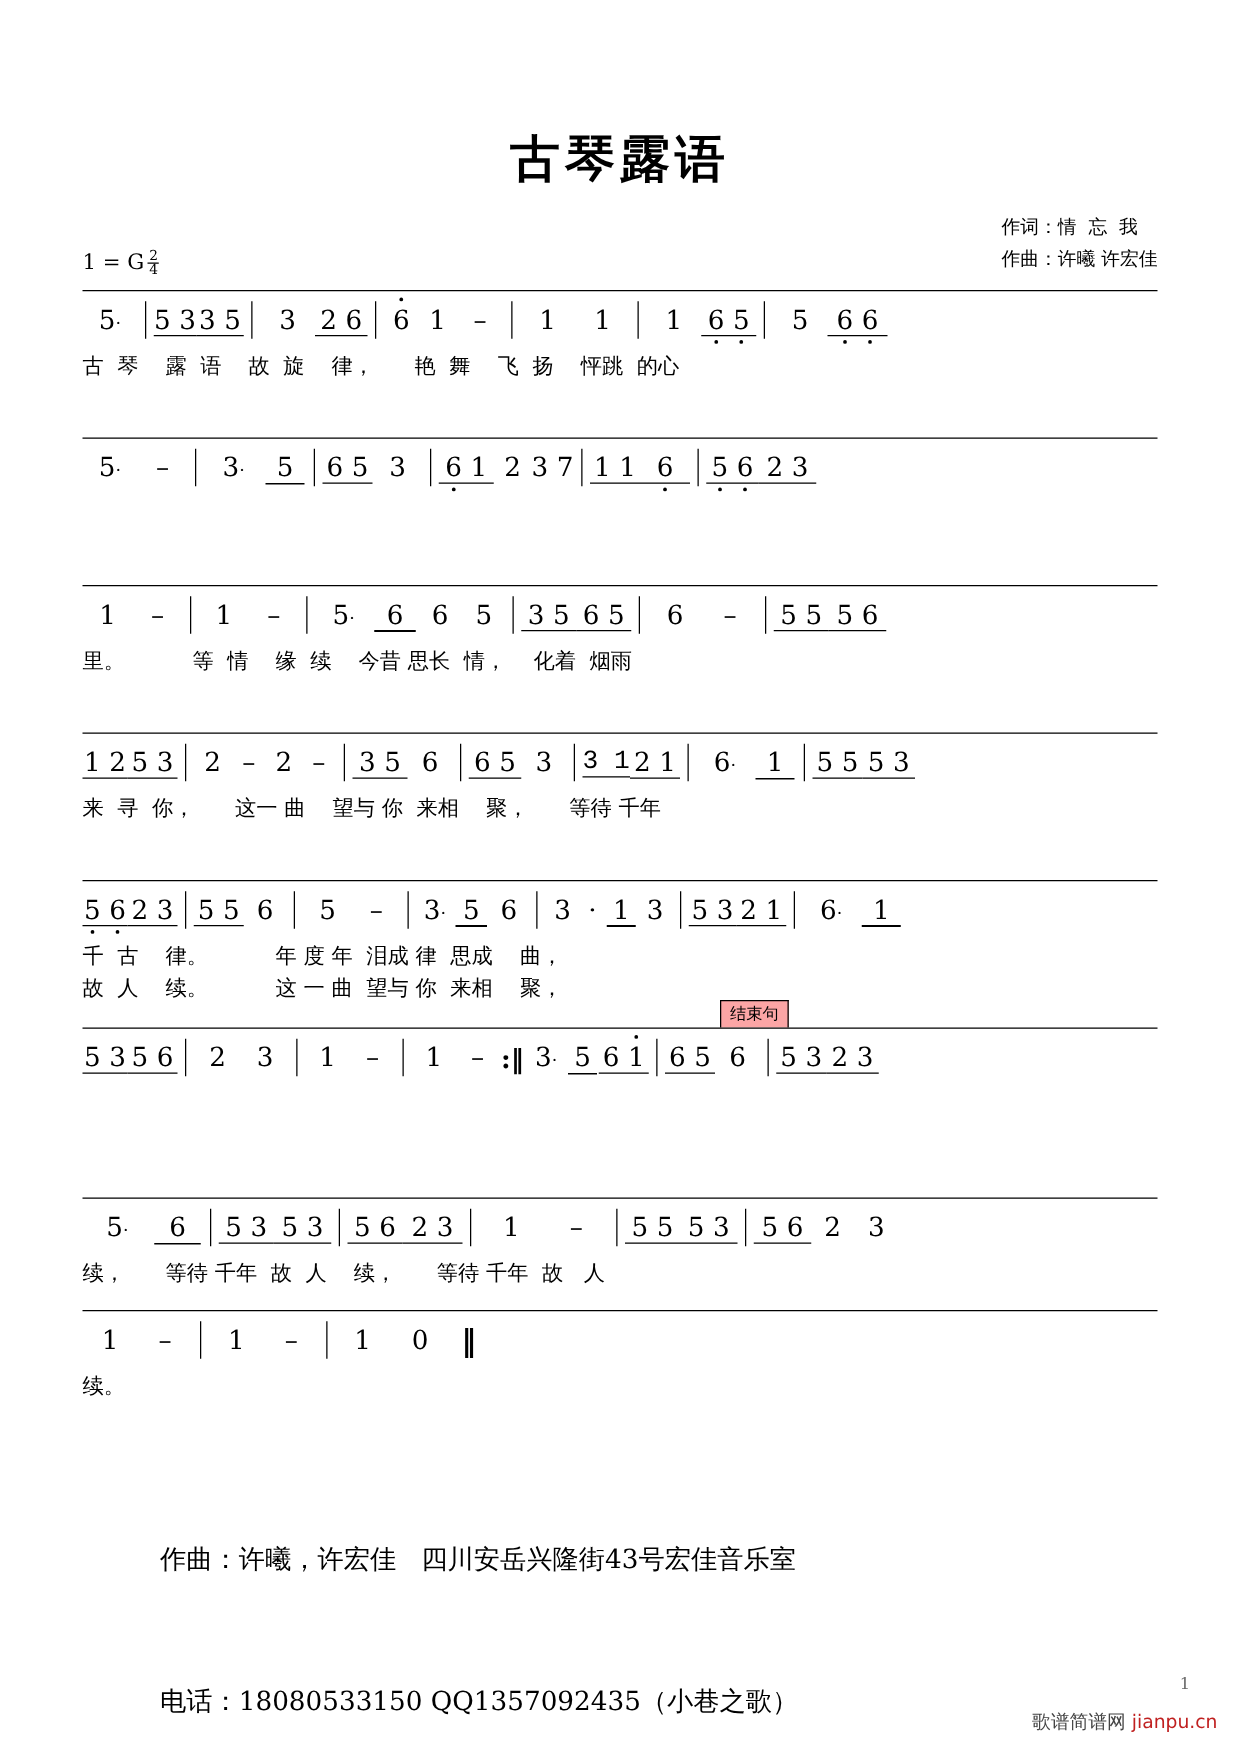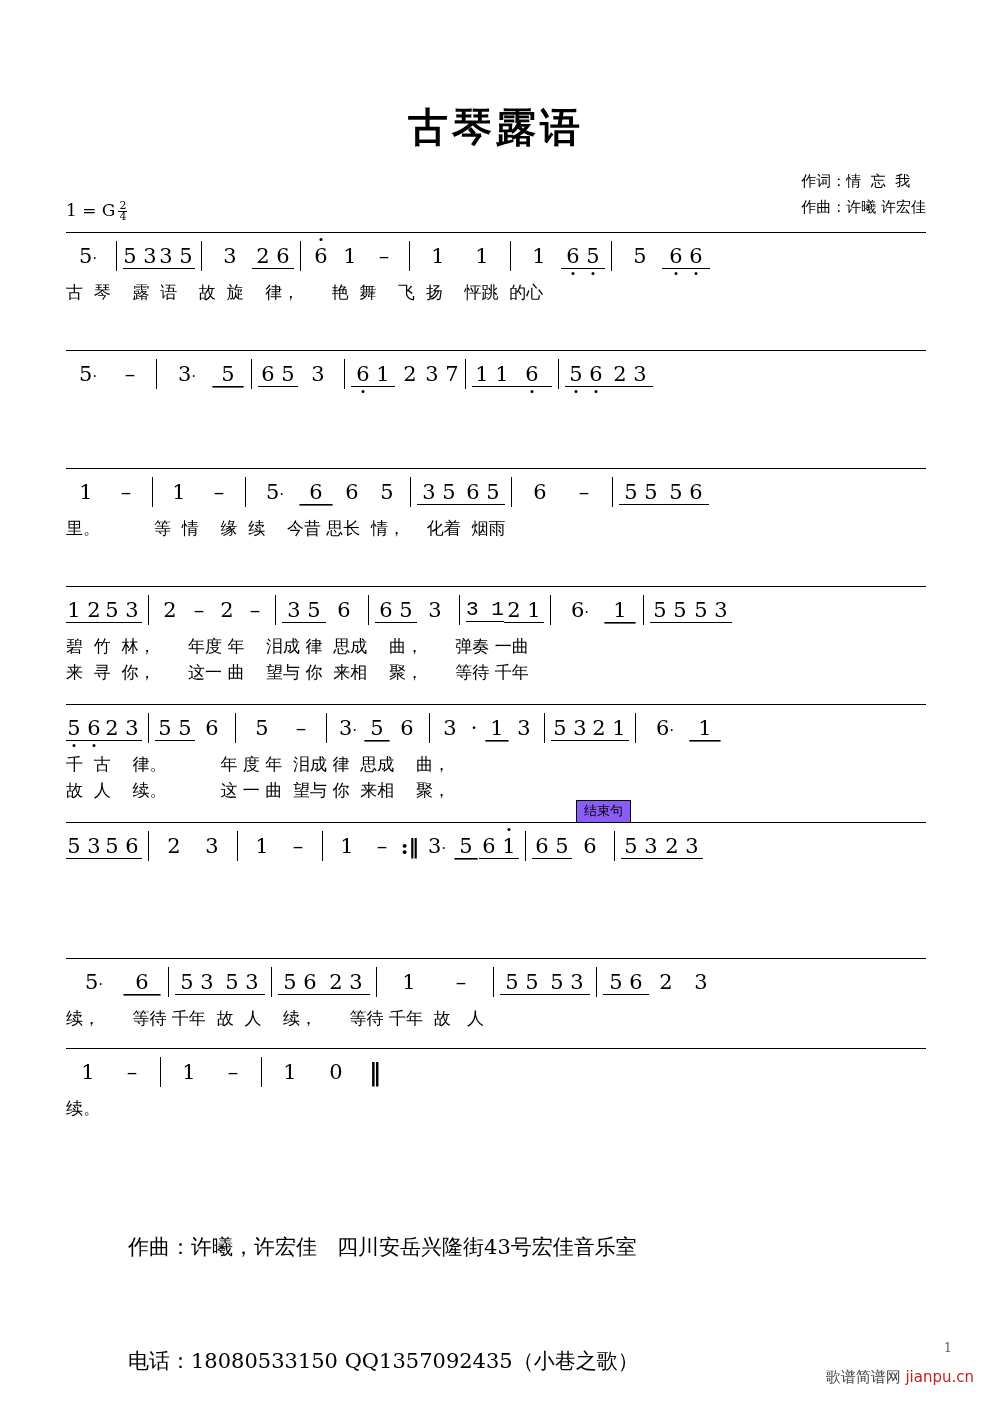"碧 竹 林， 年度 年" div.lyr { html: <div>碧 竹 林， 年度 年 泪成 律 思成 曲， 弹奏 一曲</div> -> none }
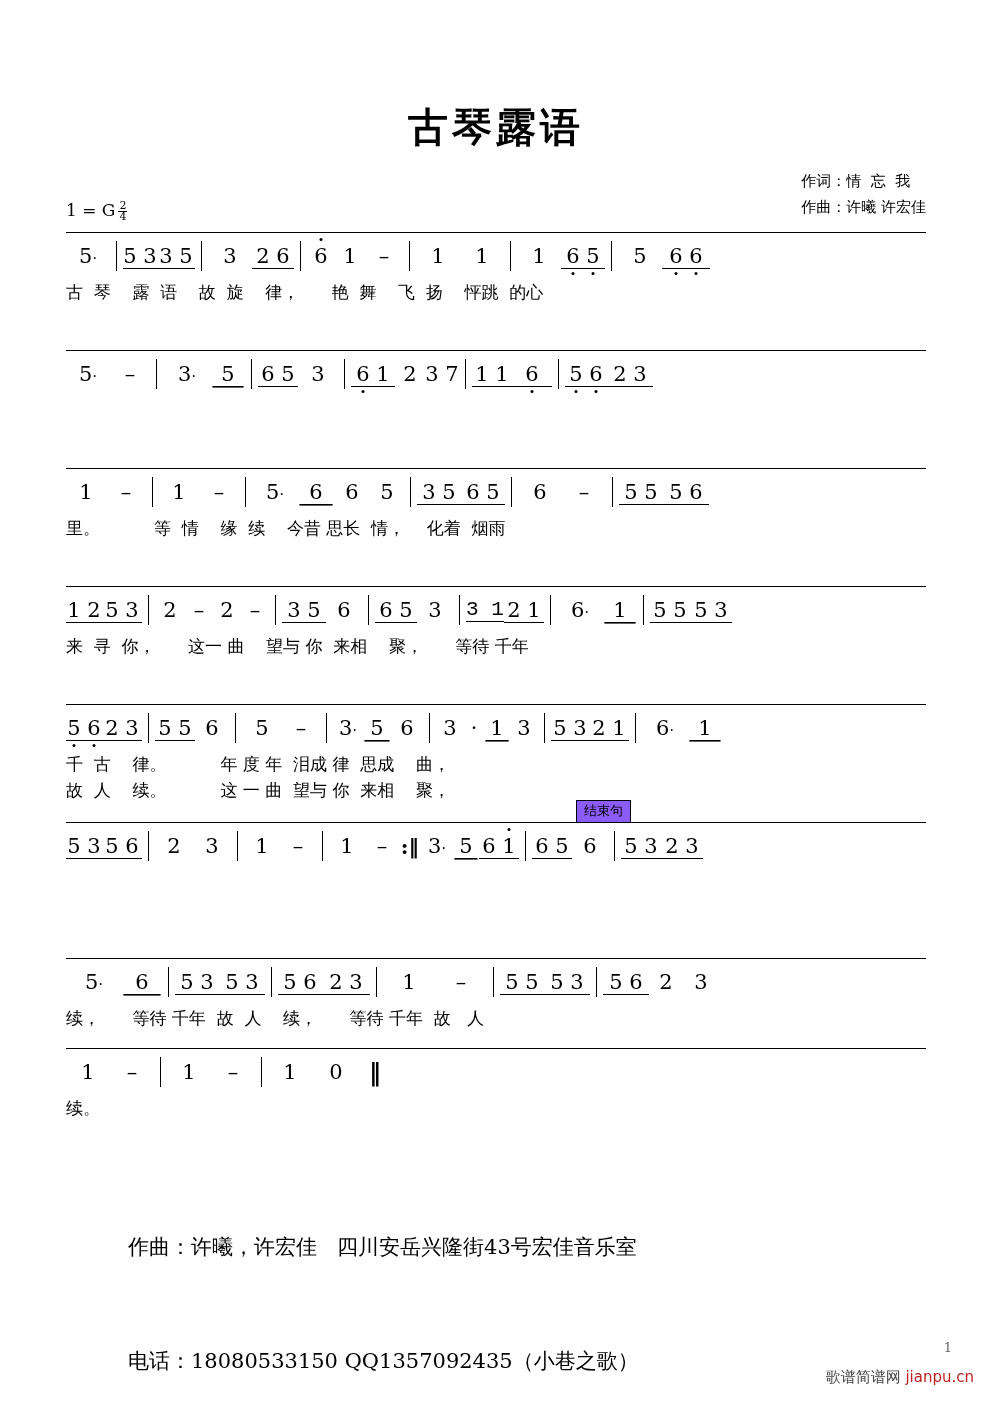"结束句" .endbox { background: #8b5cf6 -> #fca5a5 }
